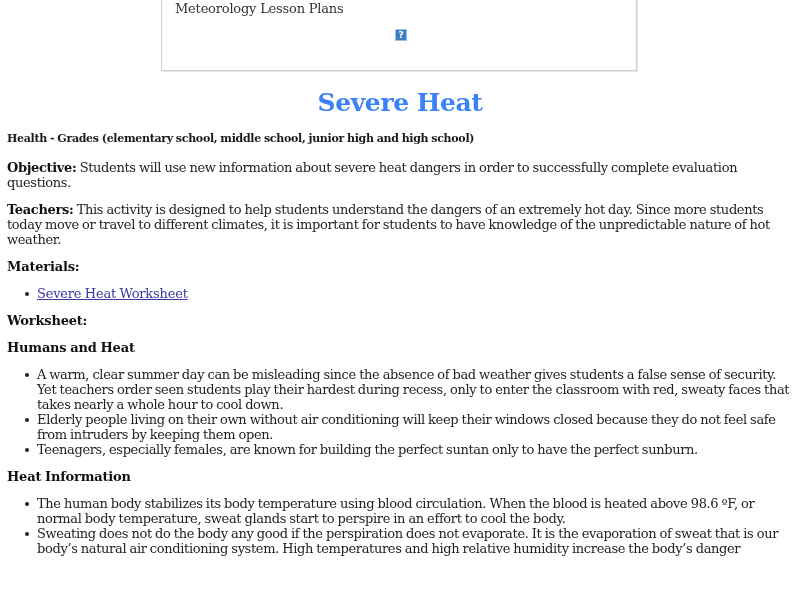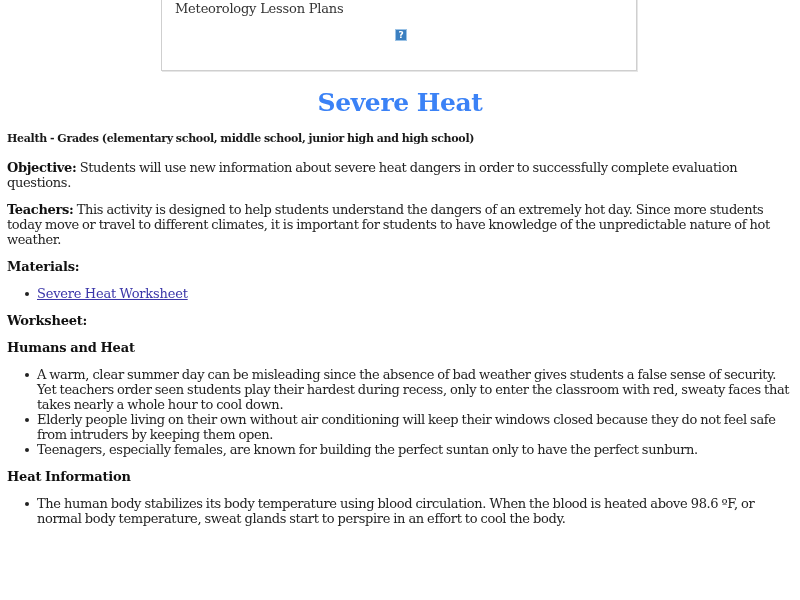"Sweating does not do the" li { html: none -> <li>Sweating does not do the body any good if the perspiration does not evaporate. It is the evaporation of sweat that is our body’s natural air conditioning system. High temperatures and high relative humidity increase the body’s danger</li> }
